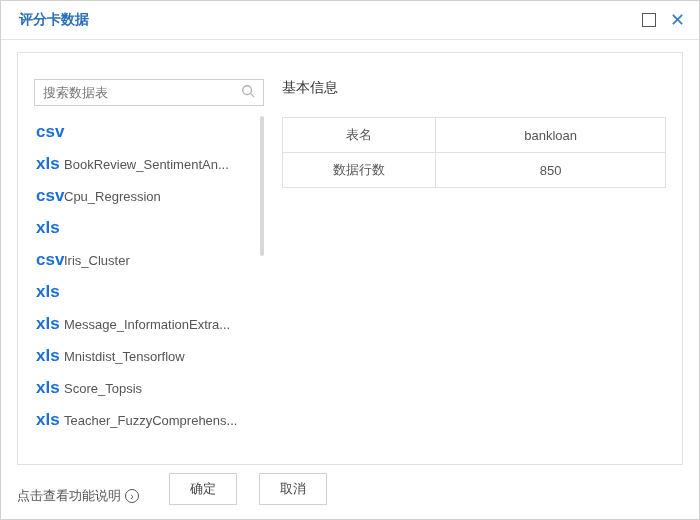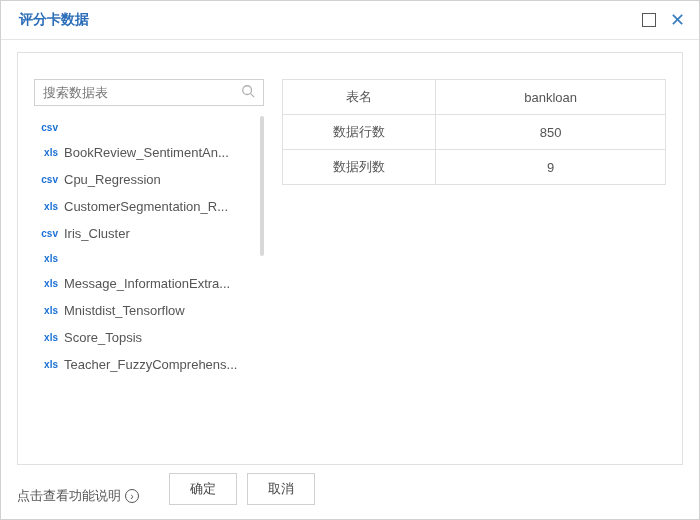"基本信息" div.sect { html: none -> <div>基本信息</div> }
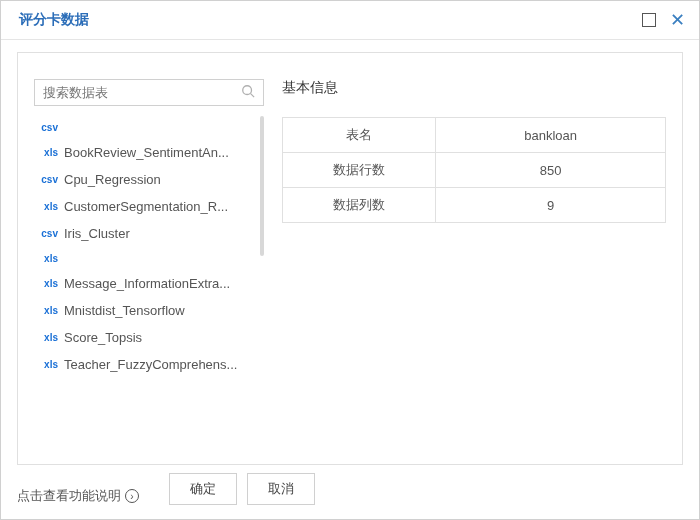"csv" .item .ft { font-size: 10px -> 17px }
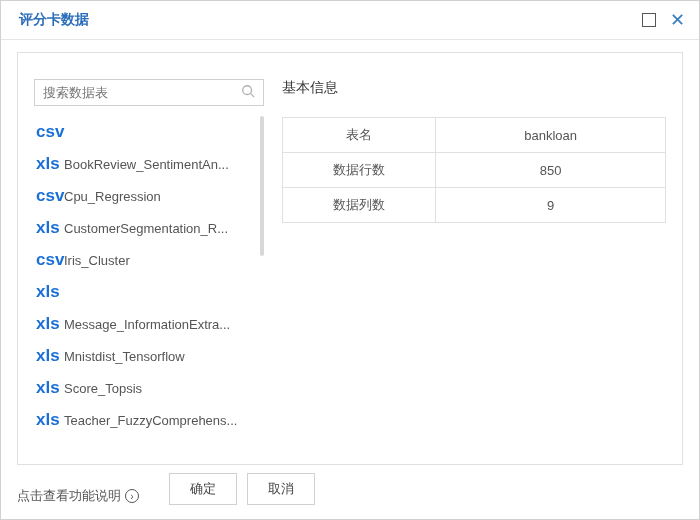"数据列数" tr { html: <tr> <td>数据列数</td> <td>9</td> </tr> -> none }
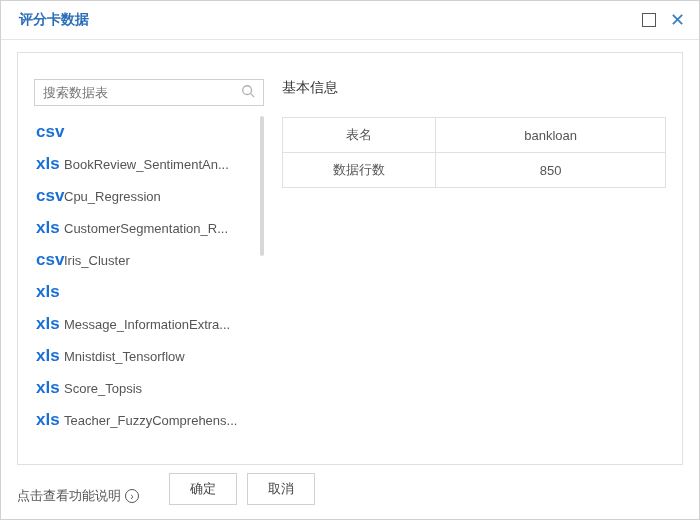"CustomerSegmentation_R..." span.nm { html: <span>CustomerSegmentation_R...</span> -> none }
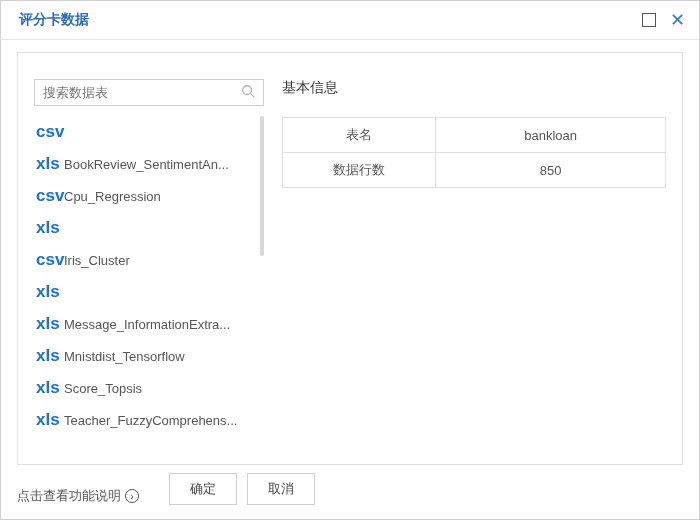"确定" .btns { gap: 10px -> 22px }
